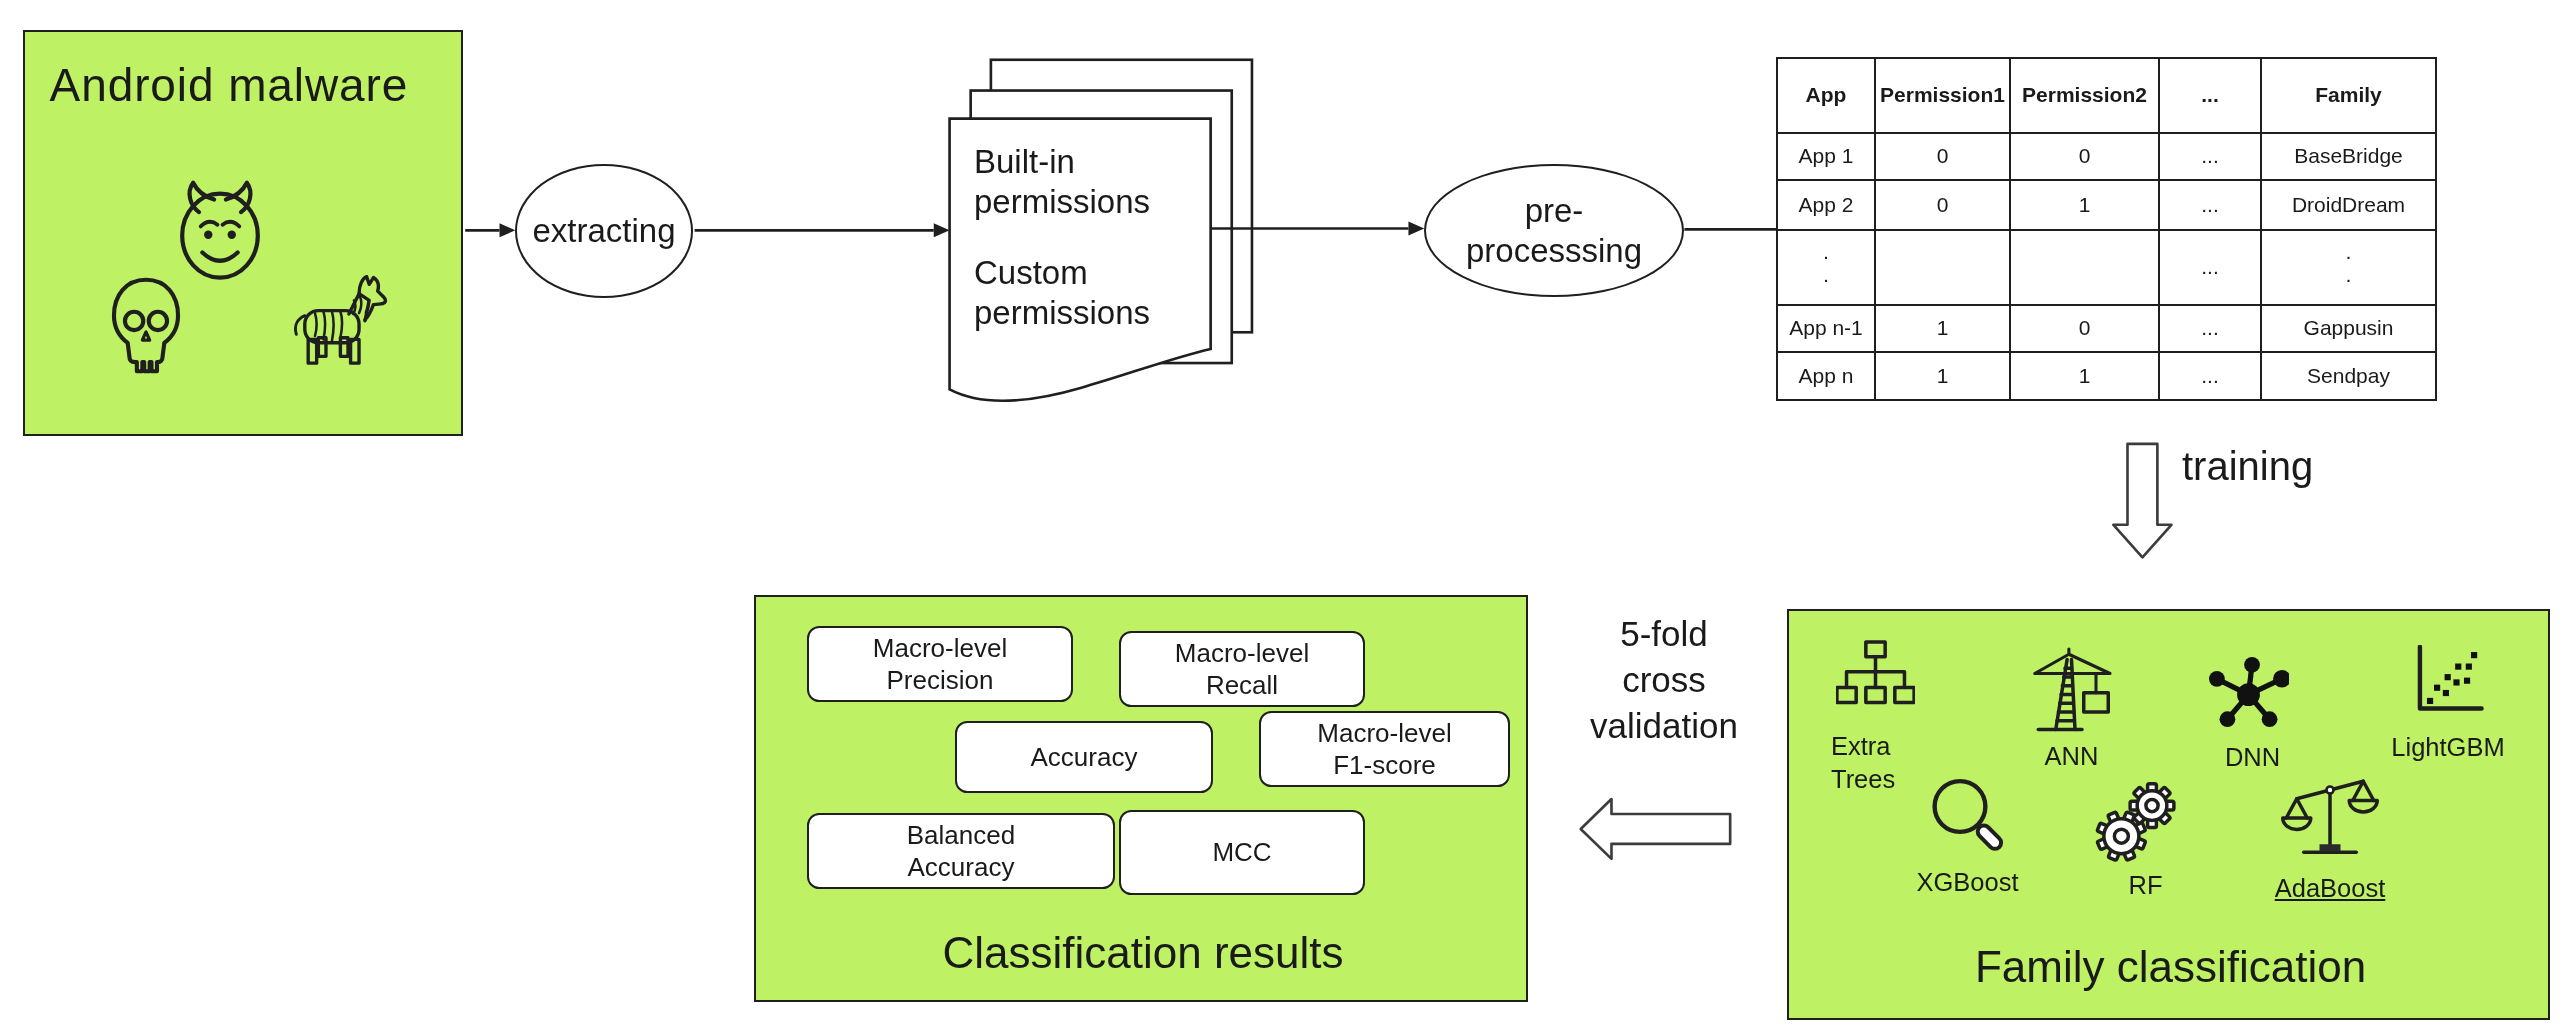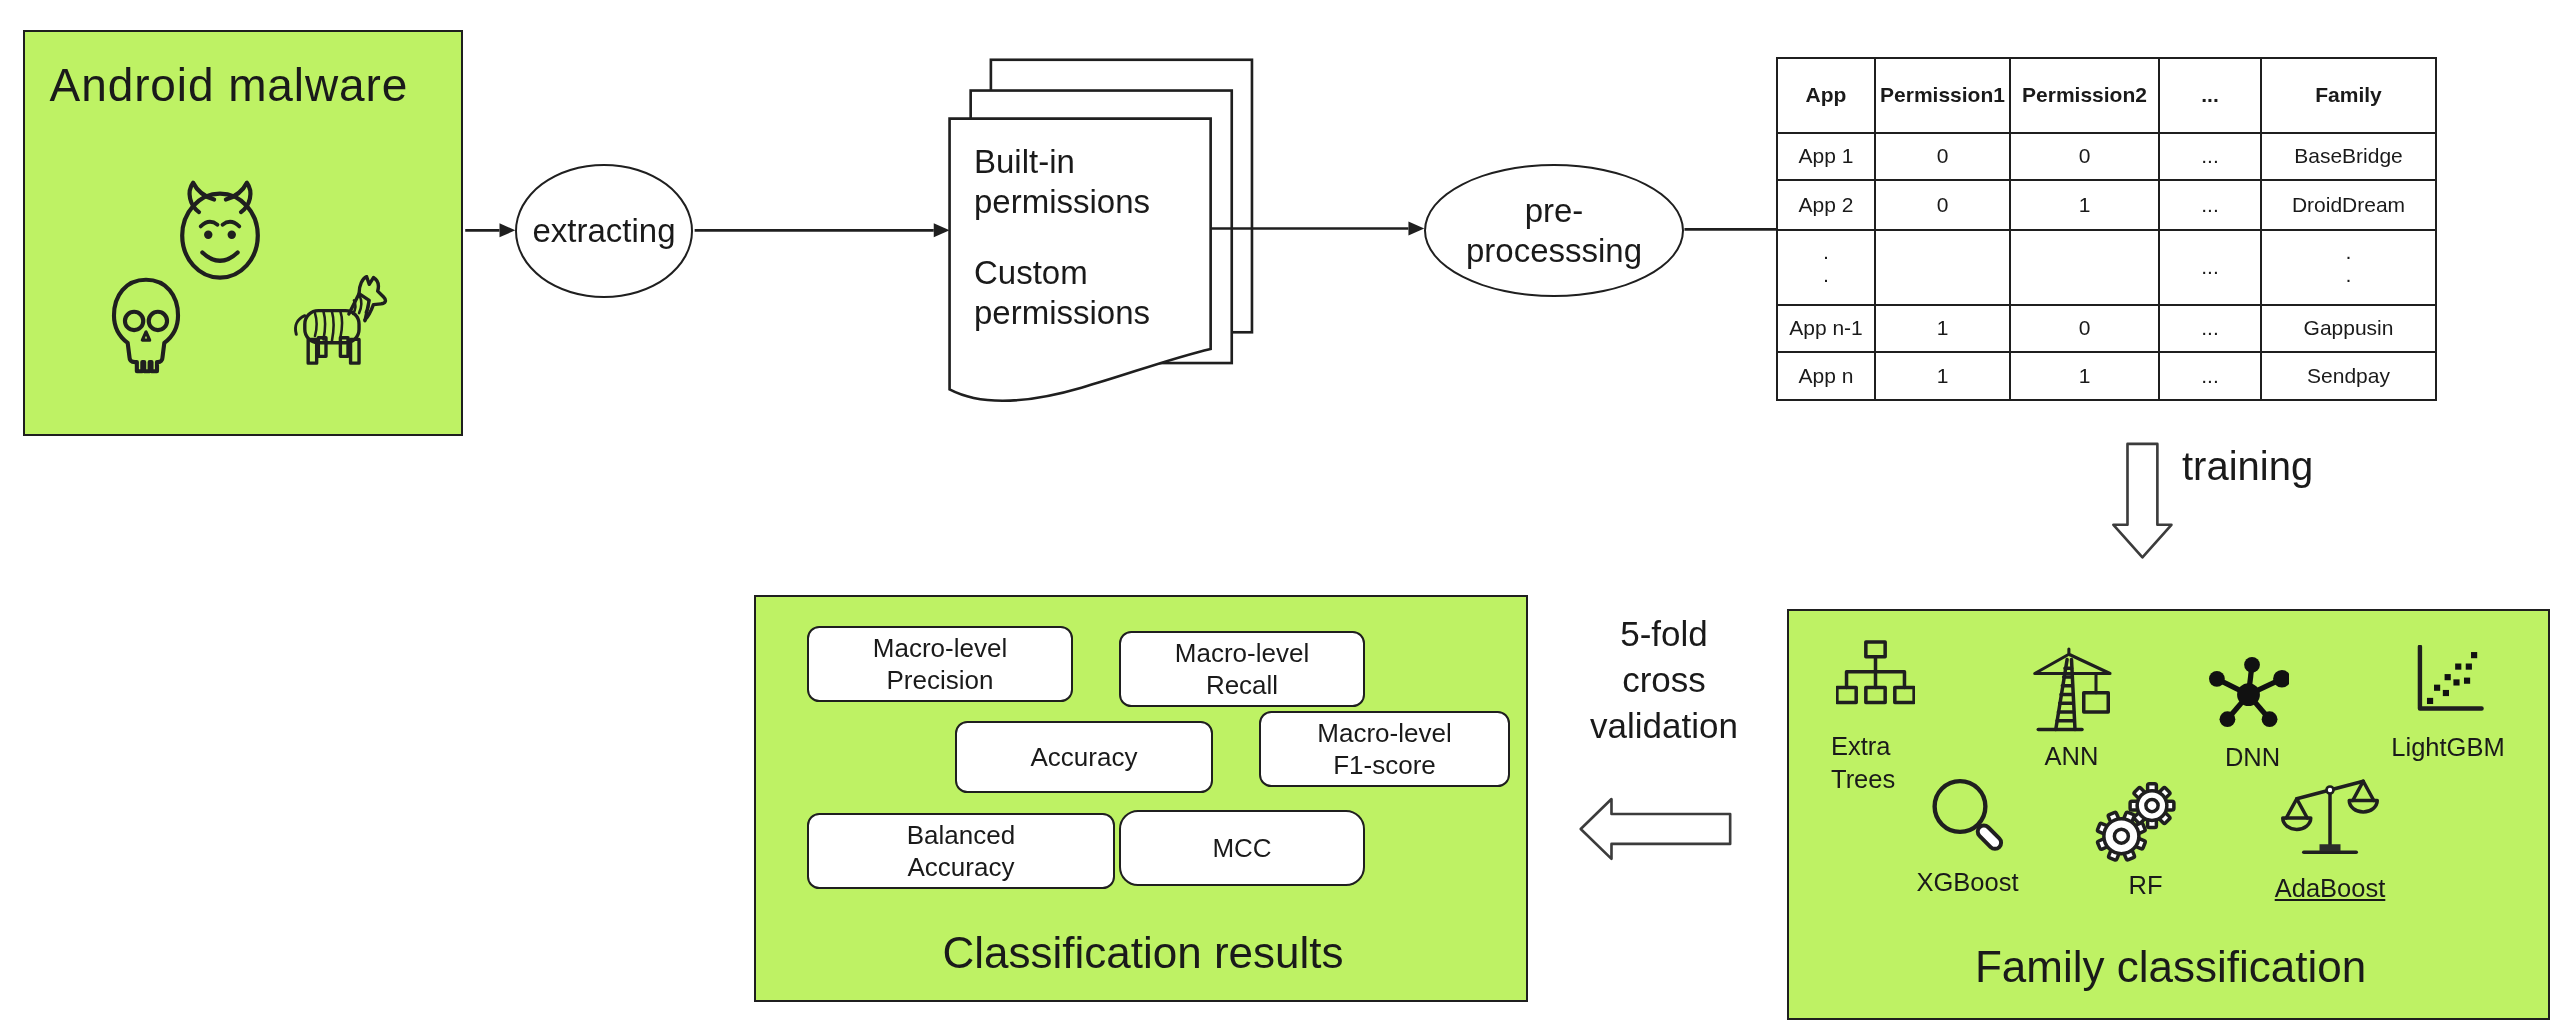"MCC" #pill-mcc { border-radius: 19px -> none; height: 76px -> 85px }
